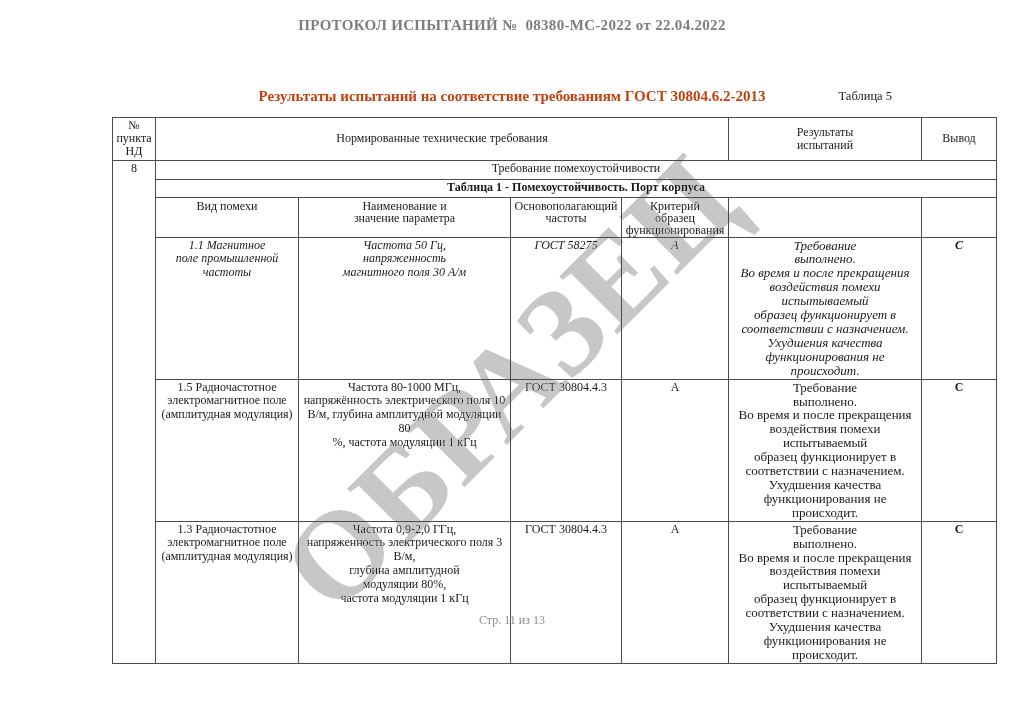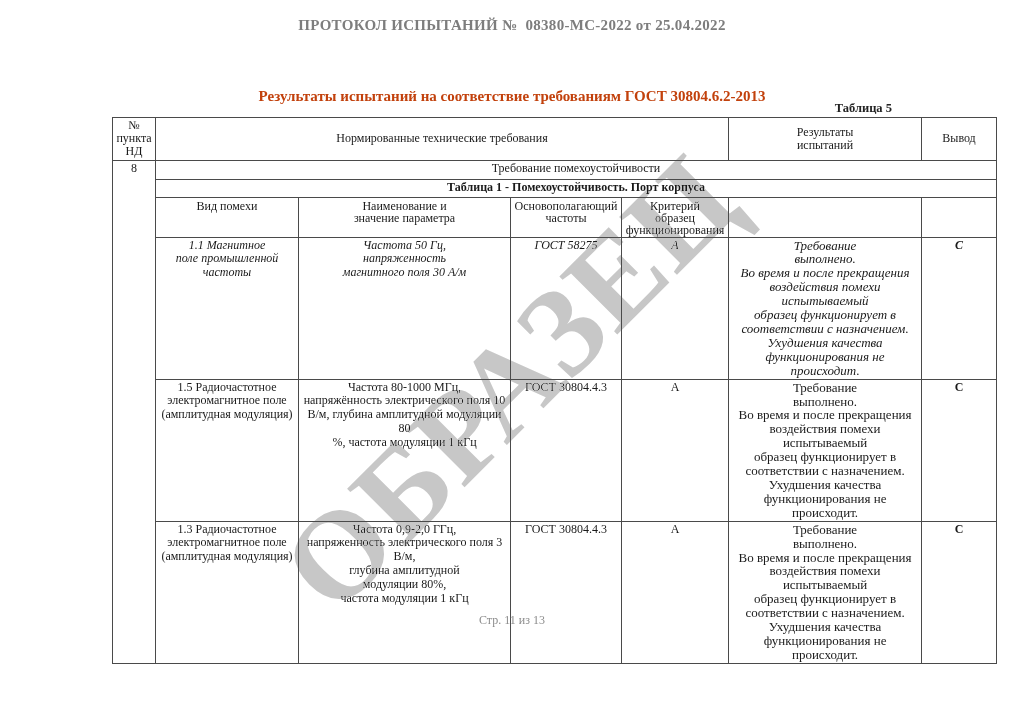"ПРОТОКОЛ ИСПЫТАНИЙ № 08380-МС-2022 от" div.doc-header { text: 25.04.2022 -> 22.04.2022 }
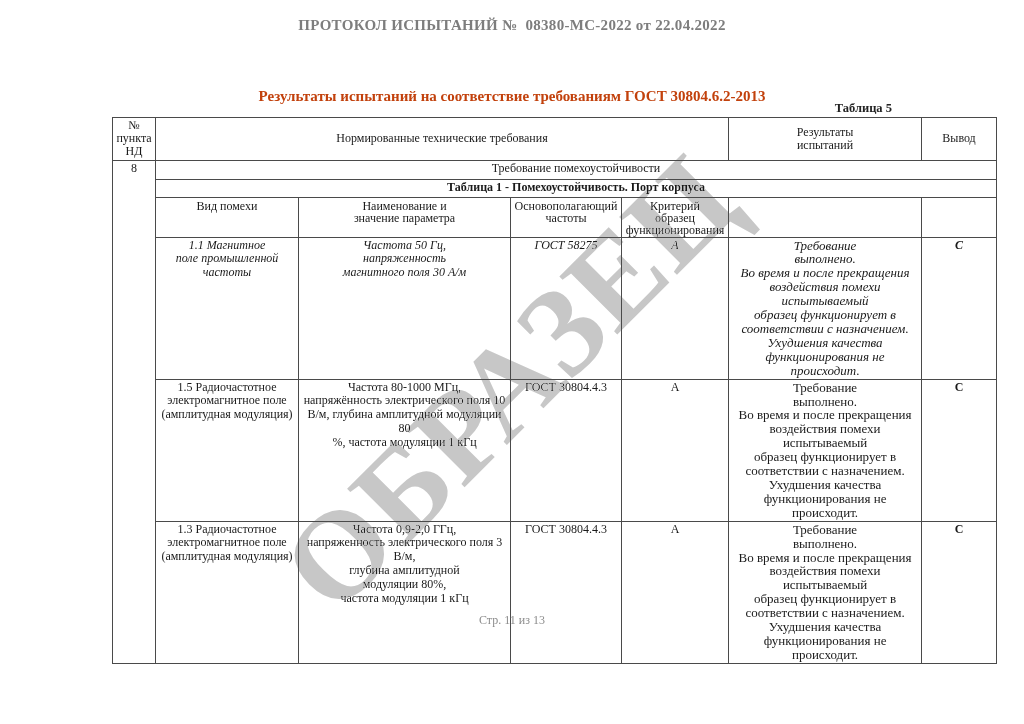"Таблица 5" .table-label { font-weight: bold -> none; top: 101px -> 89px }
